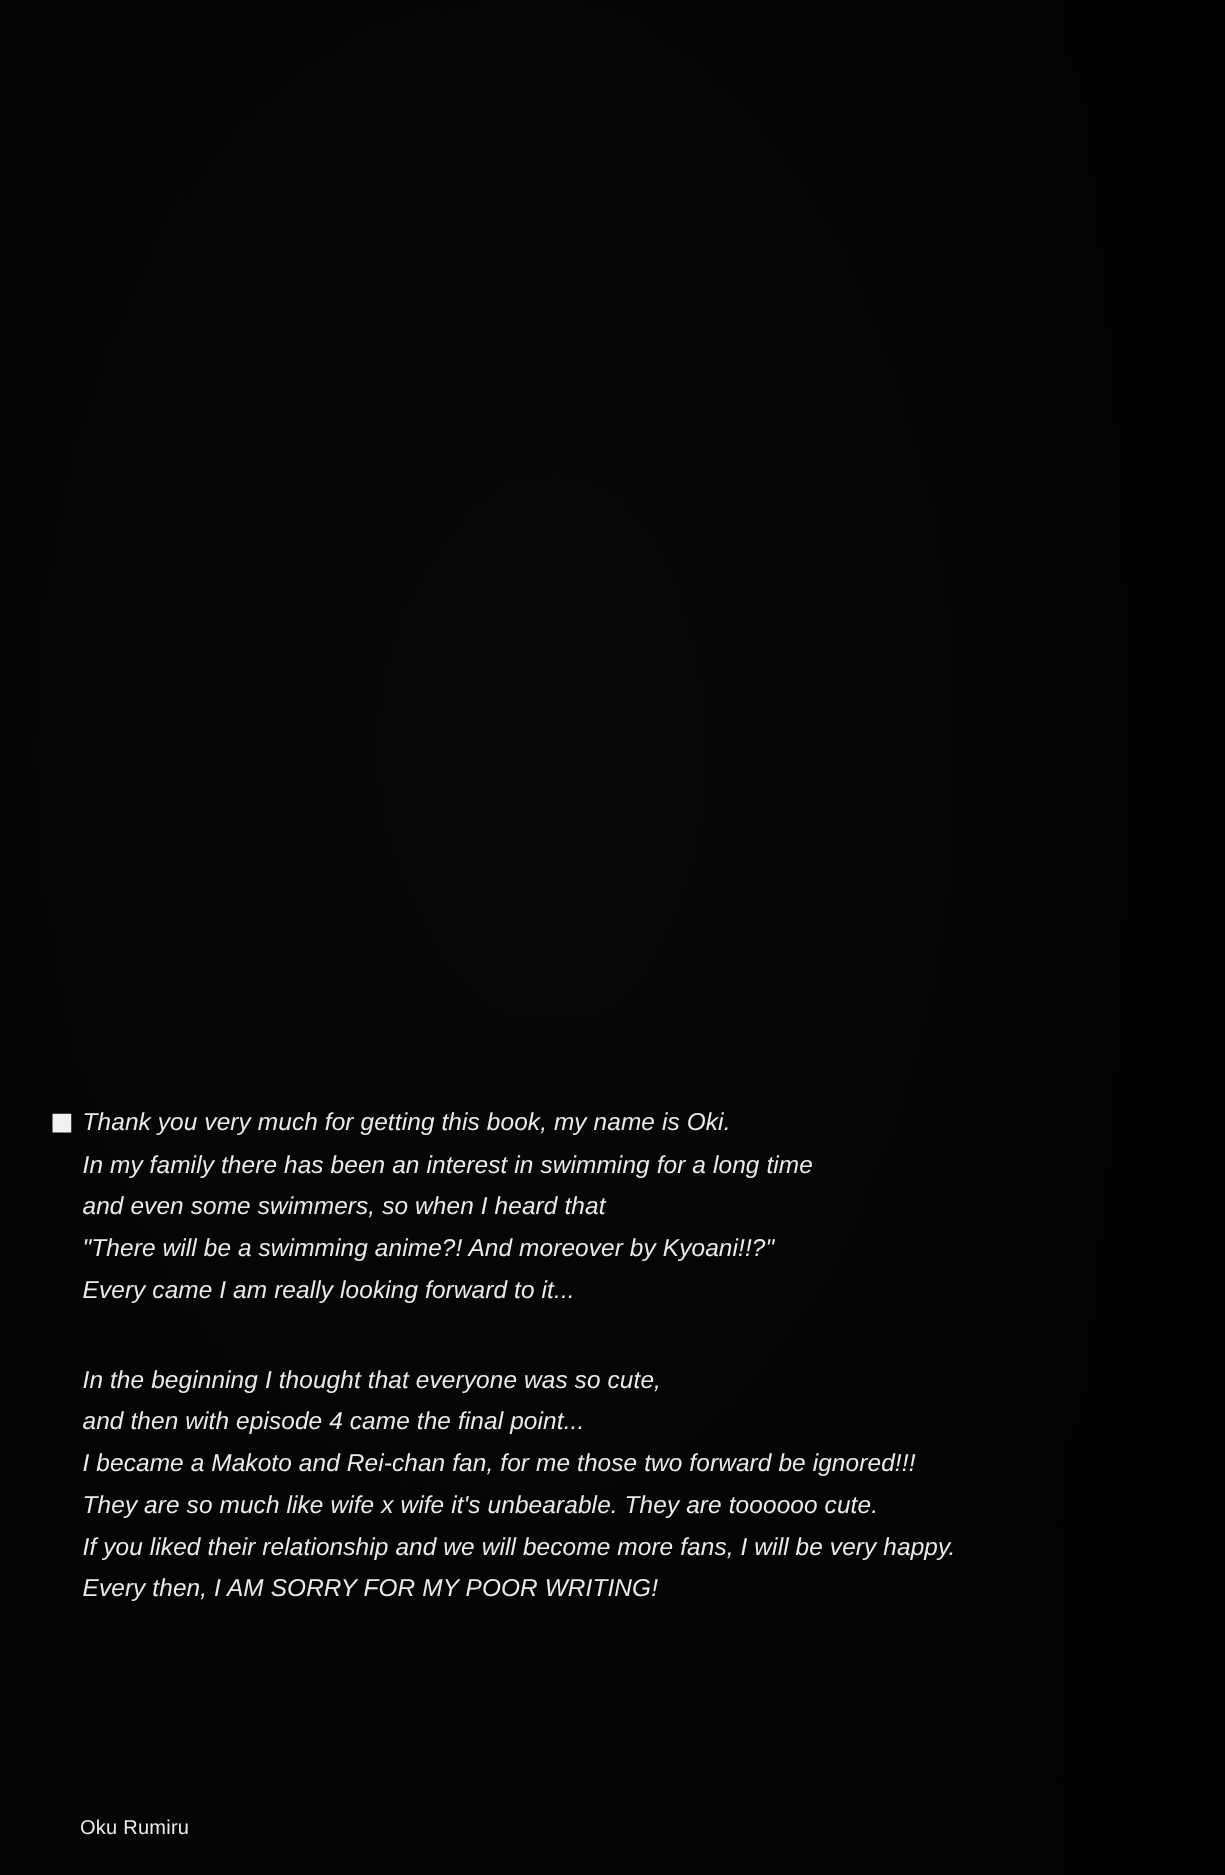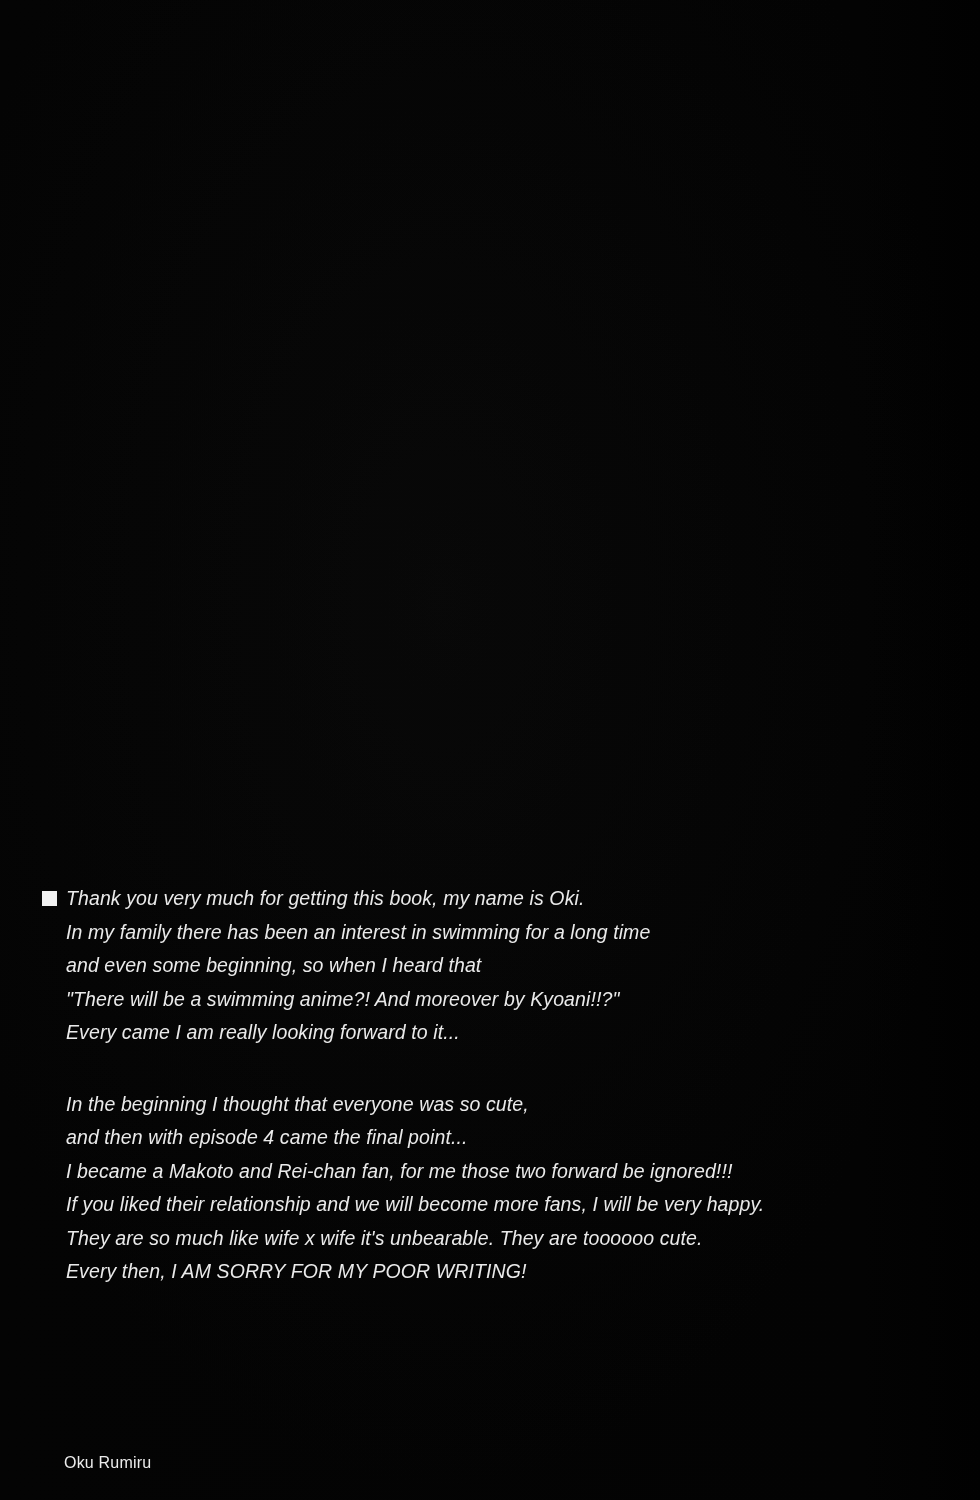"and even some beginning, so" div.line { text: beginning -> swimmers }
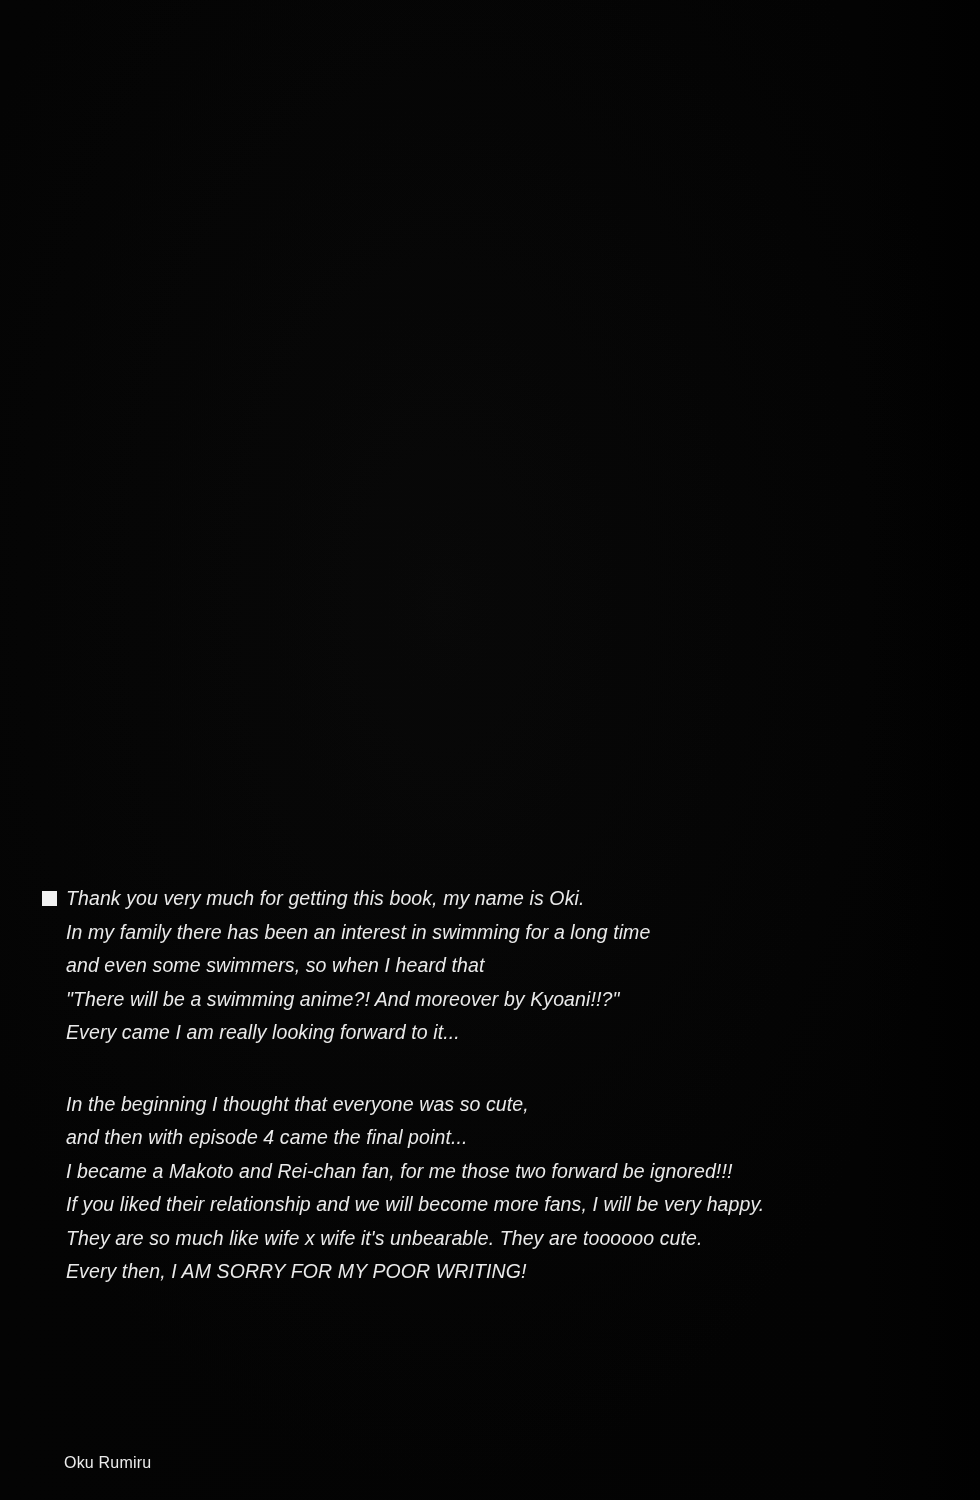"If you liked their relationship" div.line { order: before "They are so much like" -> after "They are so much like" }
